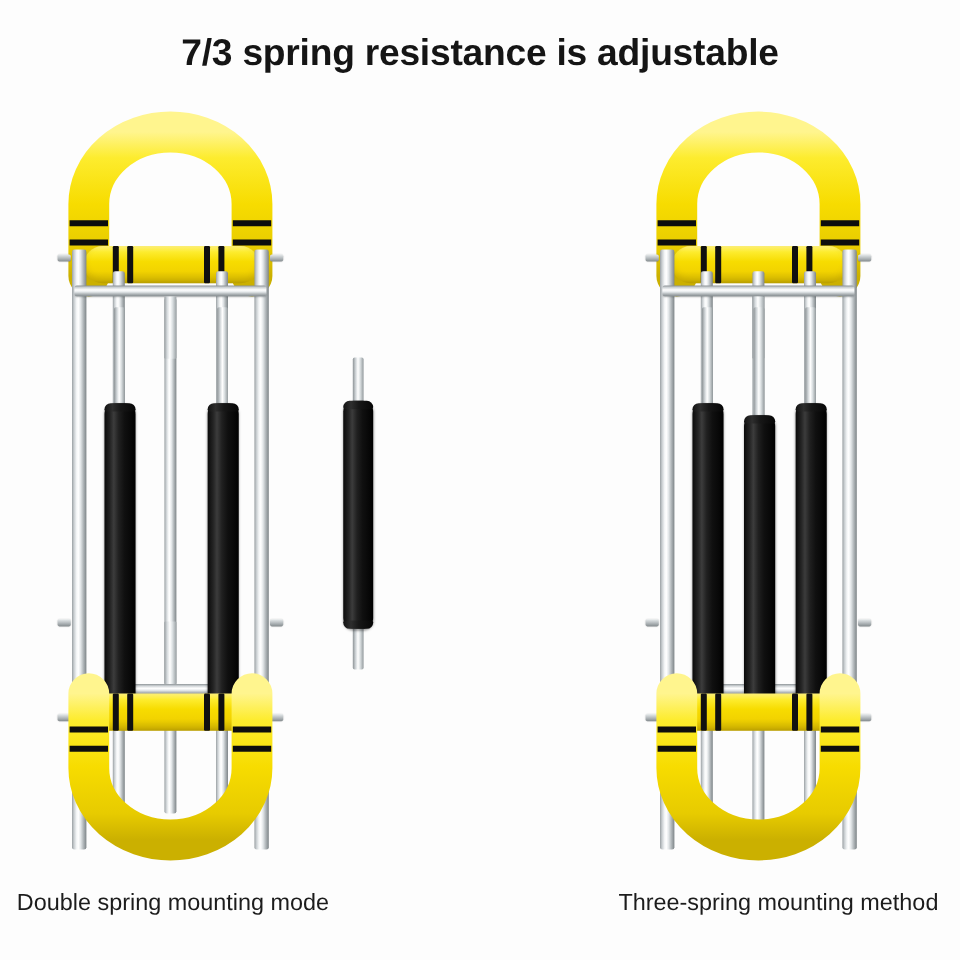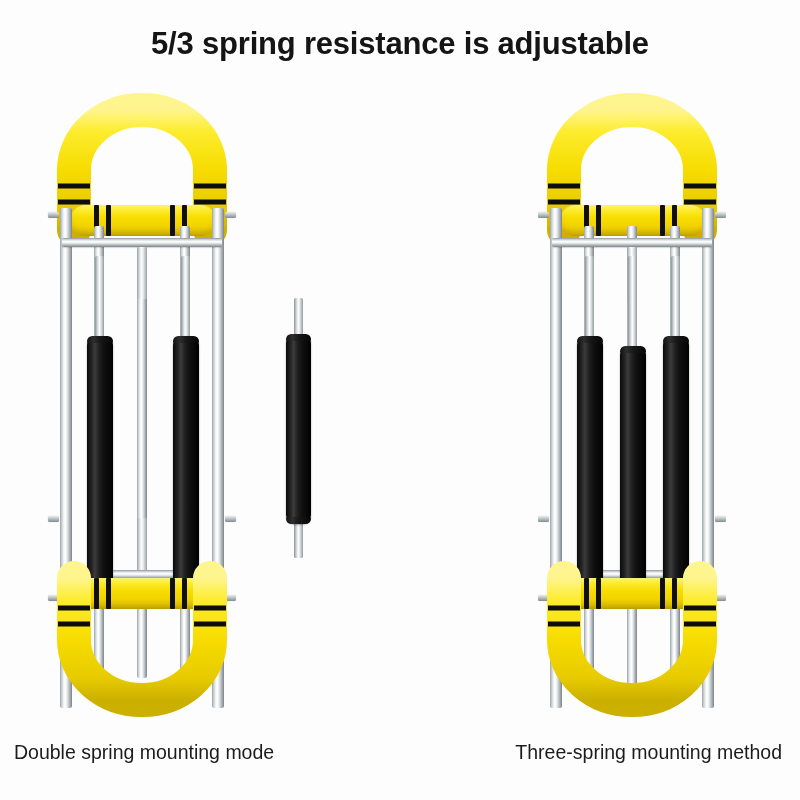"5/3 spring resistance is adjustable" div.title { text: 5/3 -> 7/3 }
